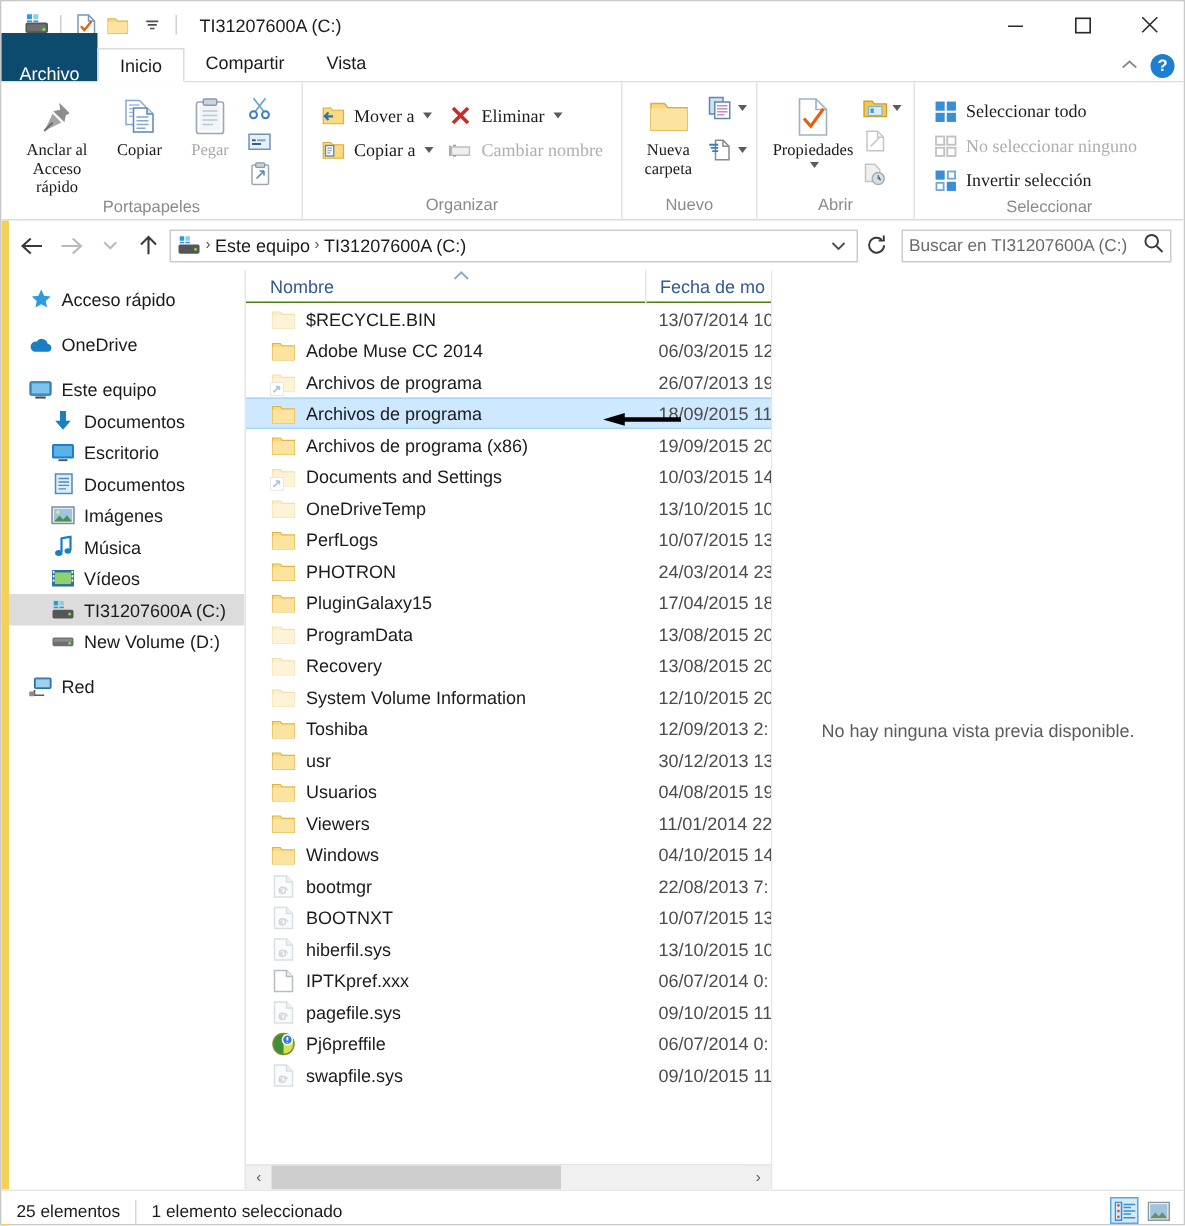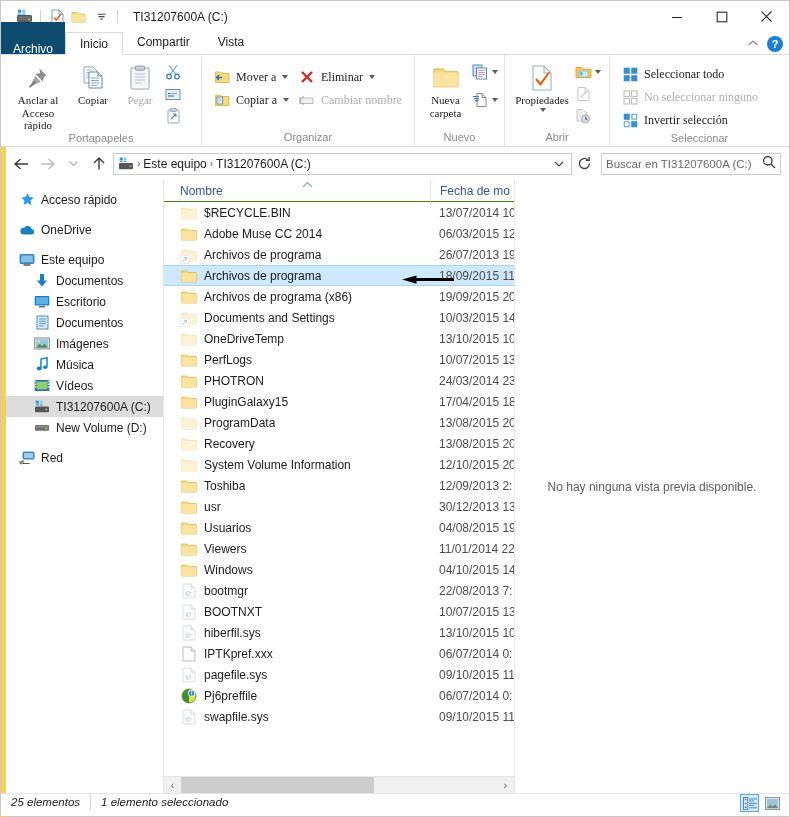"25 elementos" .statusbar { align-items: flex-start -> flex-end; font-style: italic -> none }
